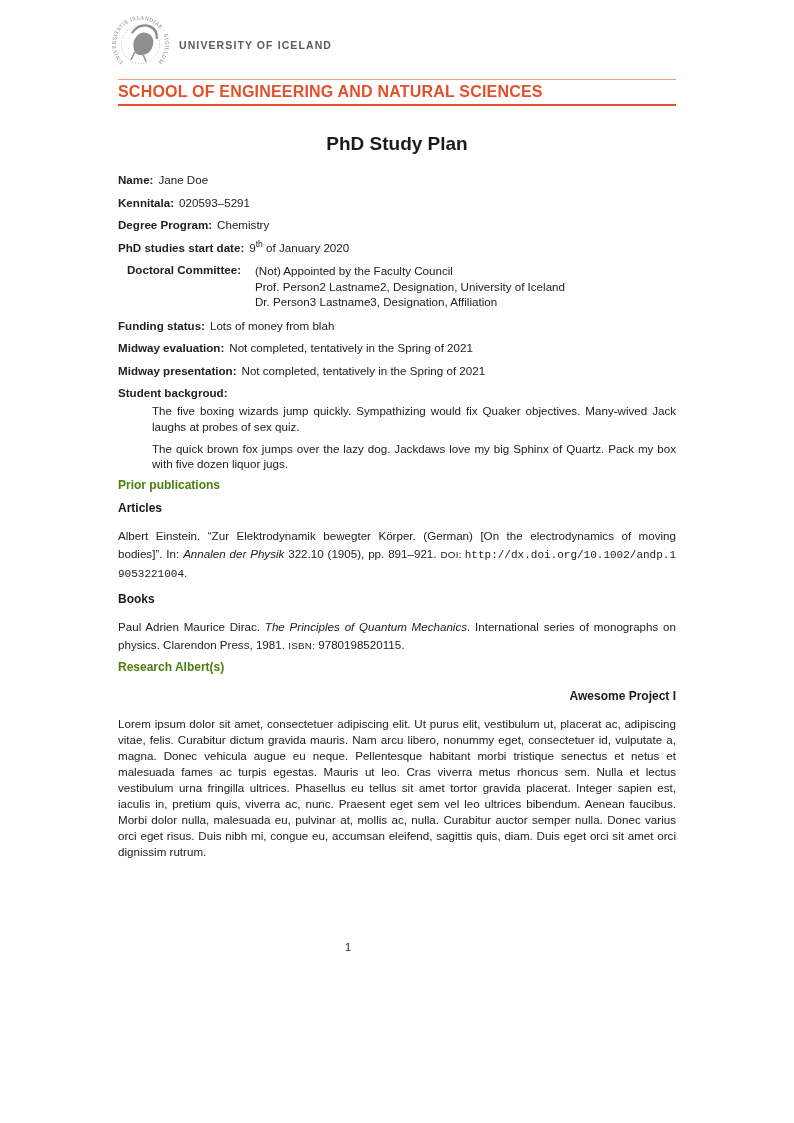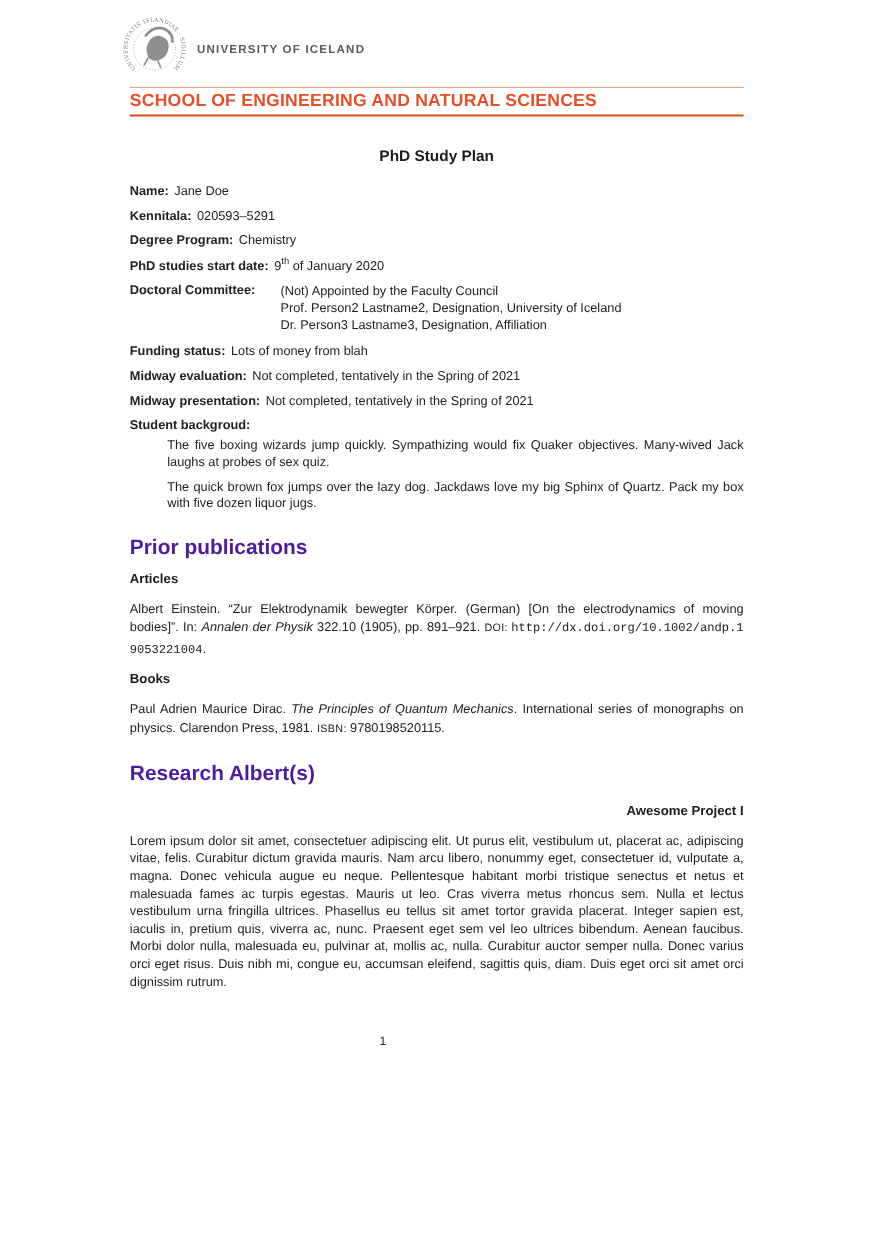"PhD Study Plan" h1.doc-title { font-size: 14px -> 19px }
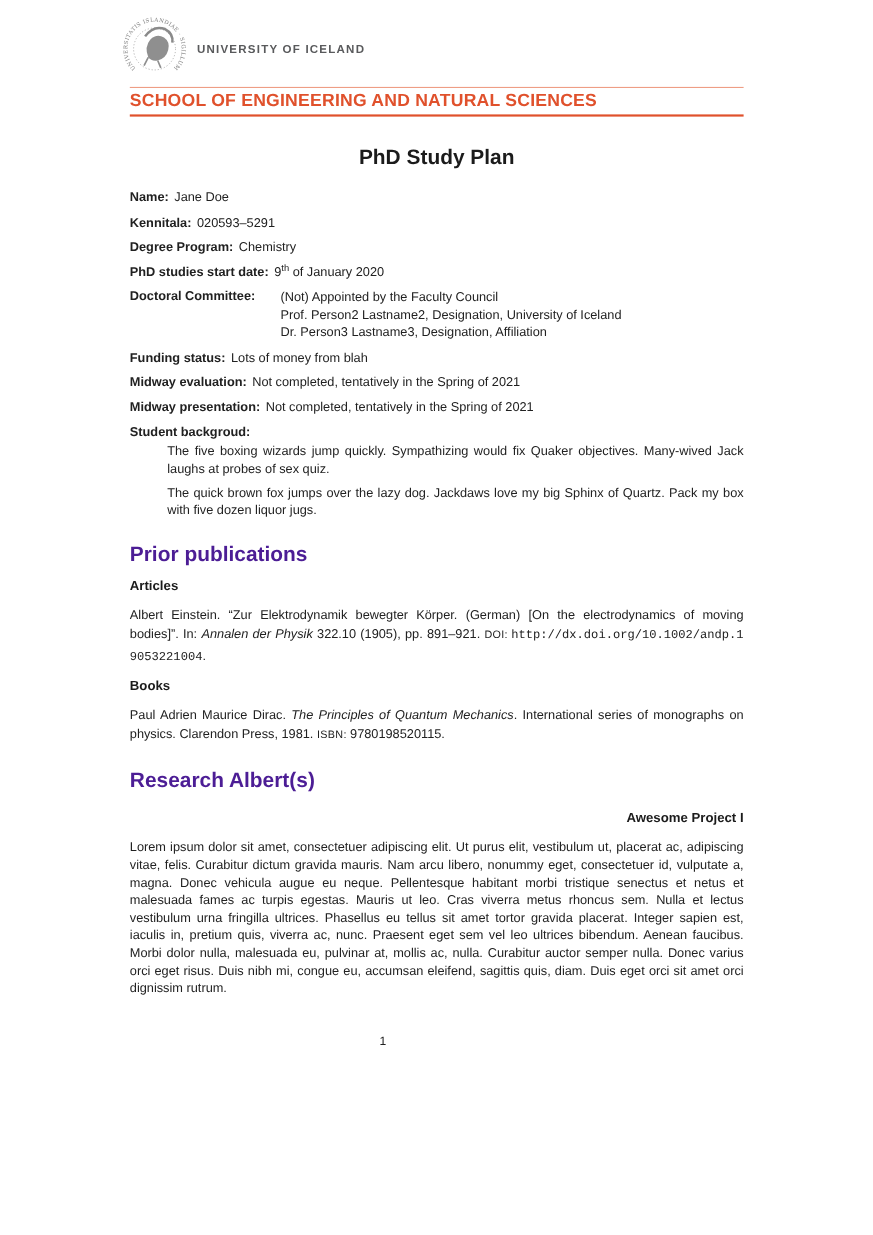"Name:" .lbl { text-align: none -> center }
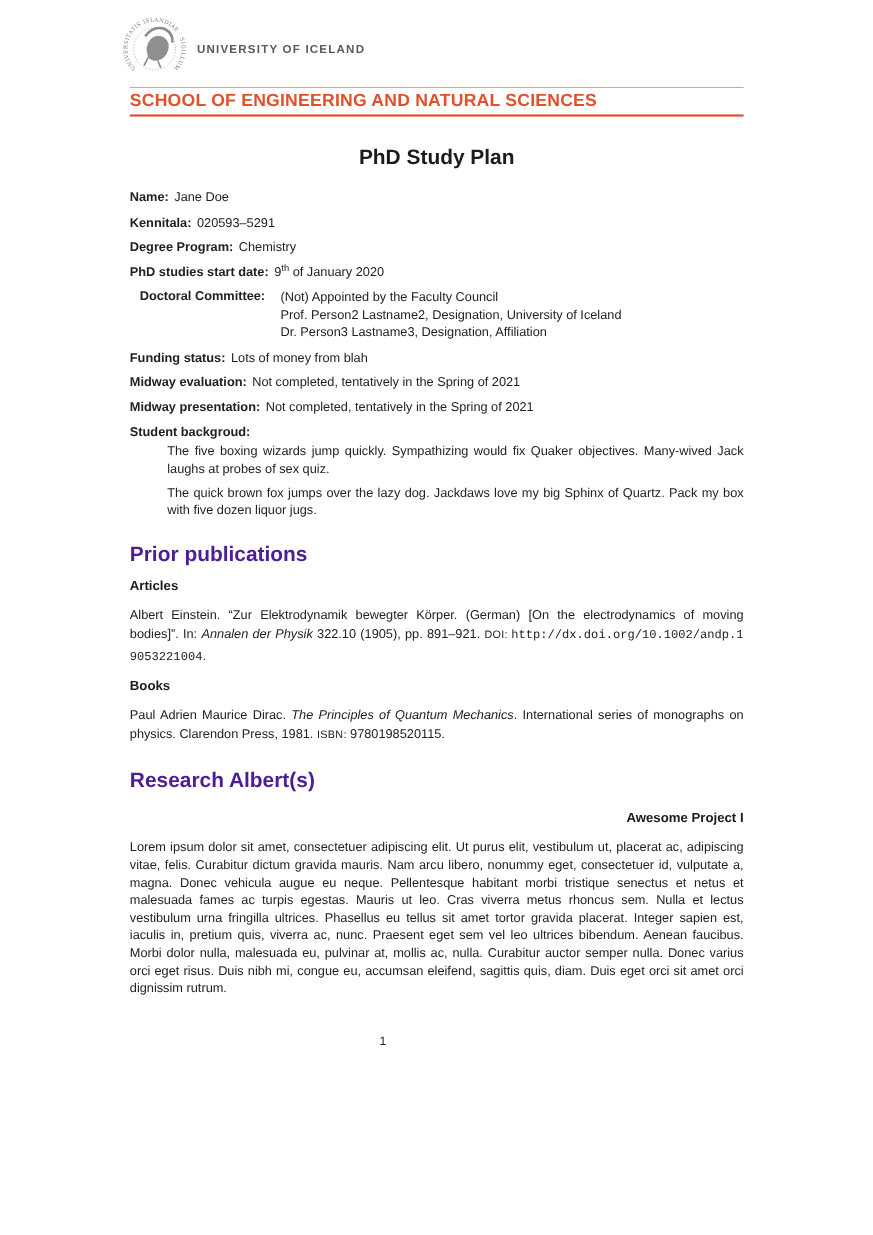"Prior publications" h2.sec { color: #4c1d95 -> #4d7c0f; font-size: 19px -> 12px; margin: 22px 0 0 -> 6px 0 0 }
